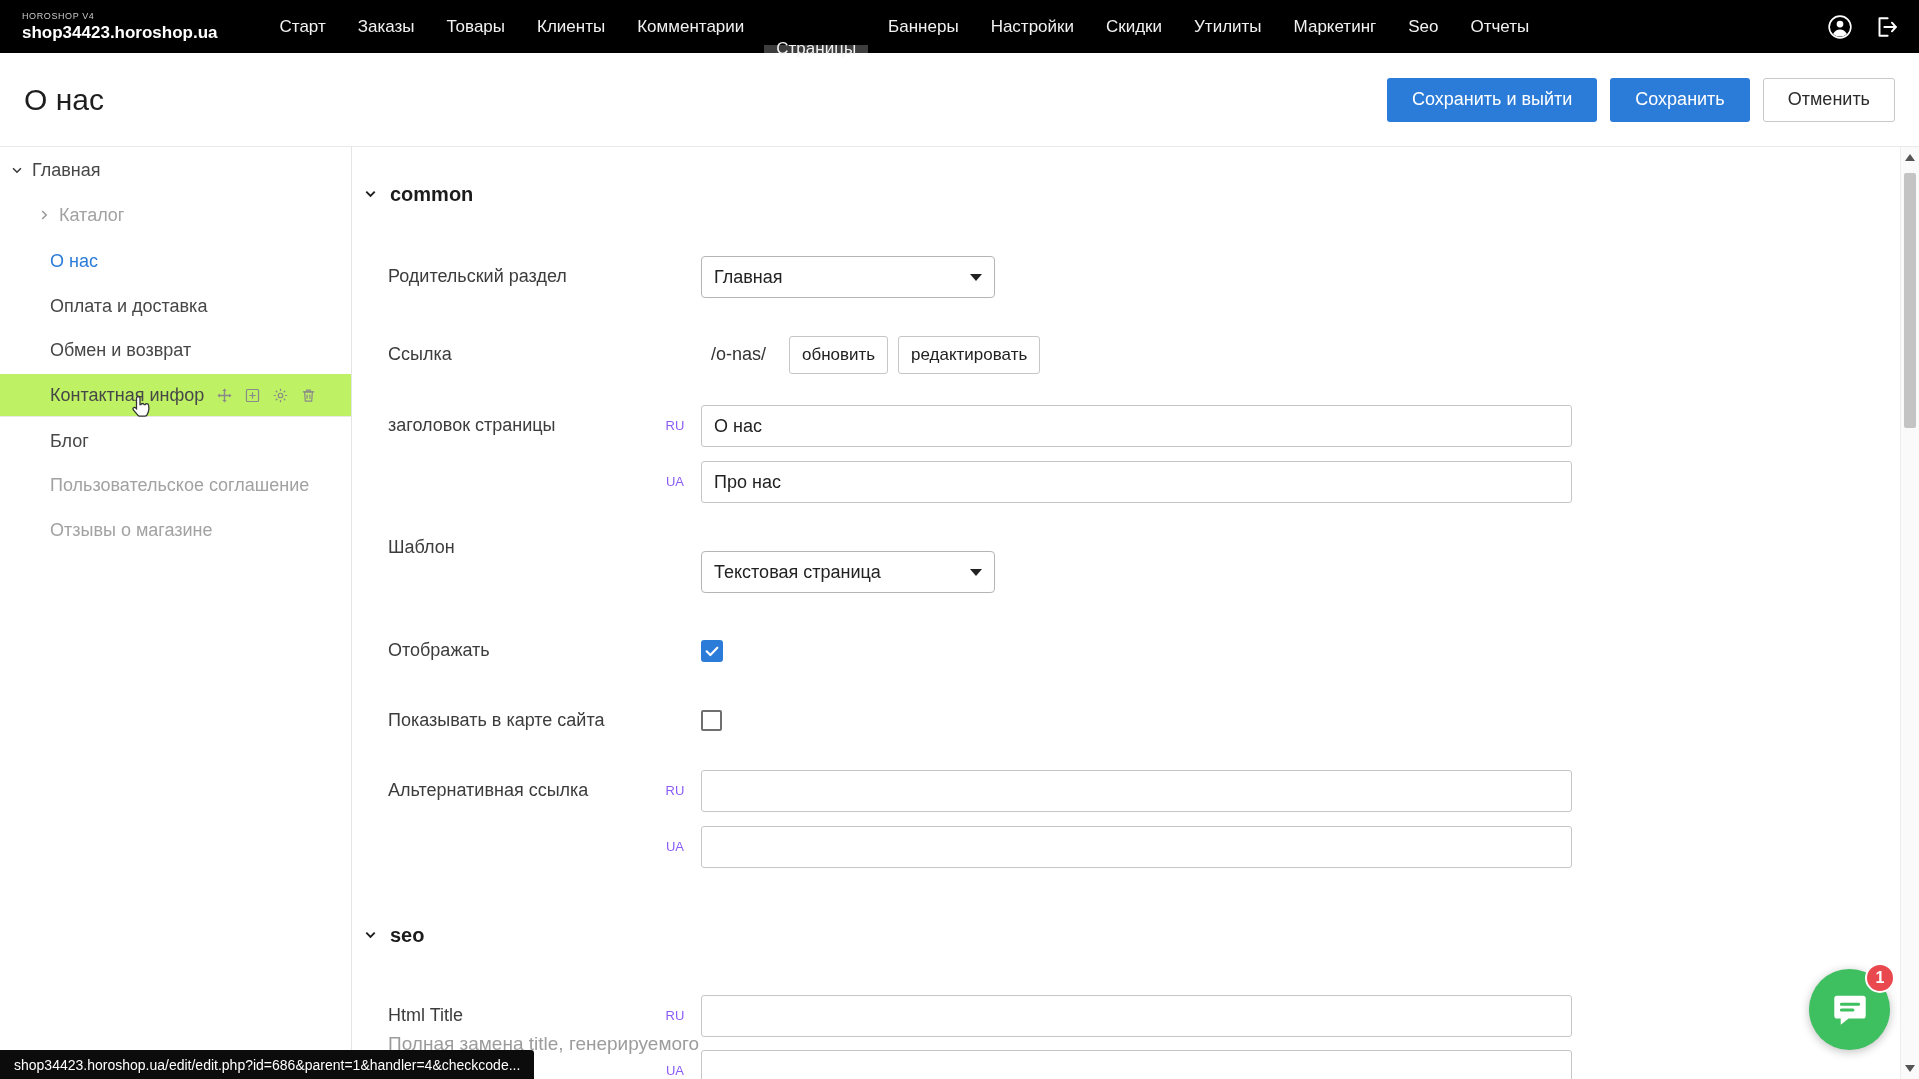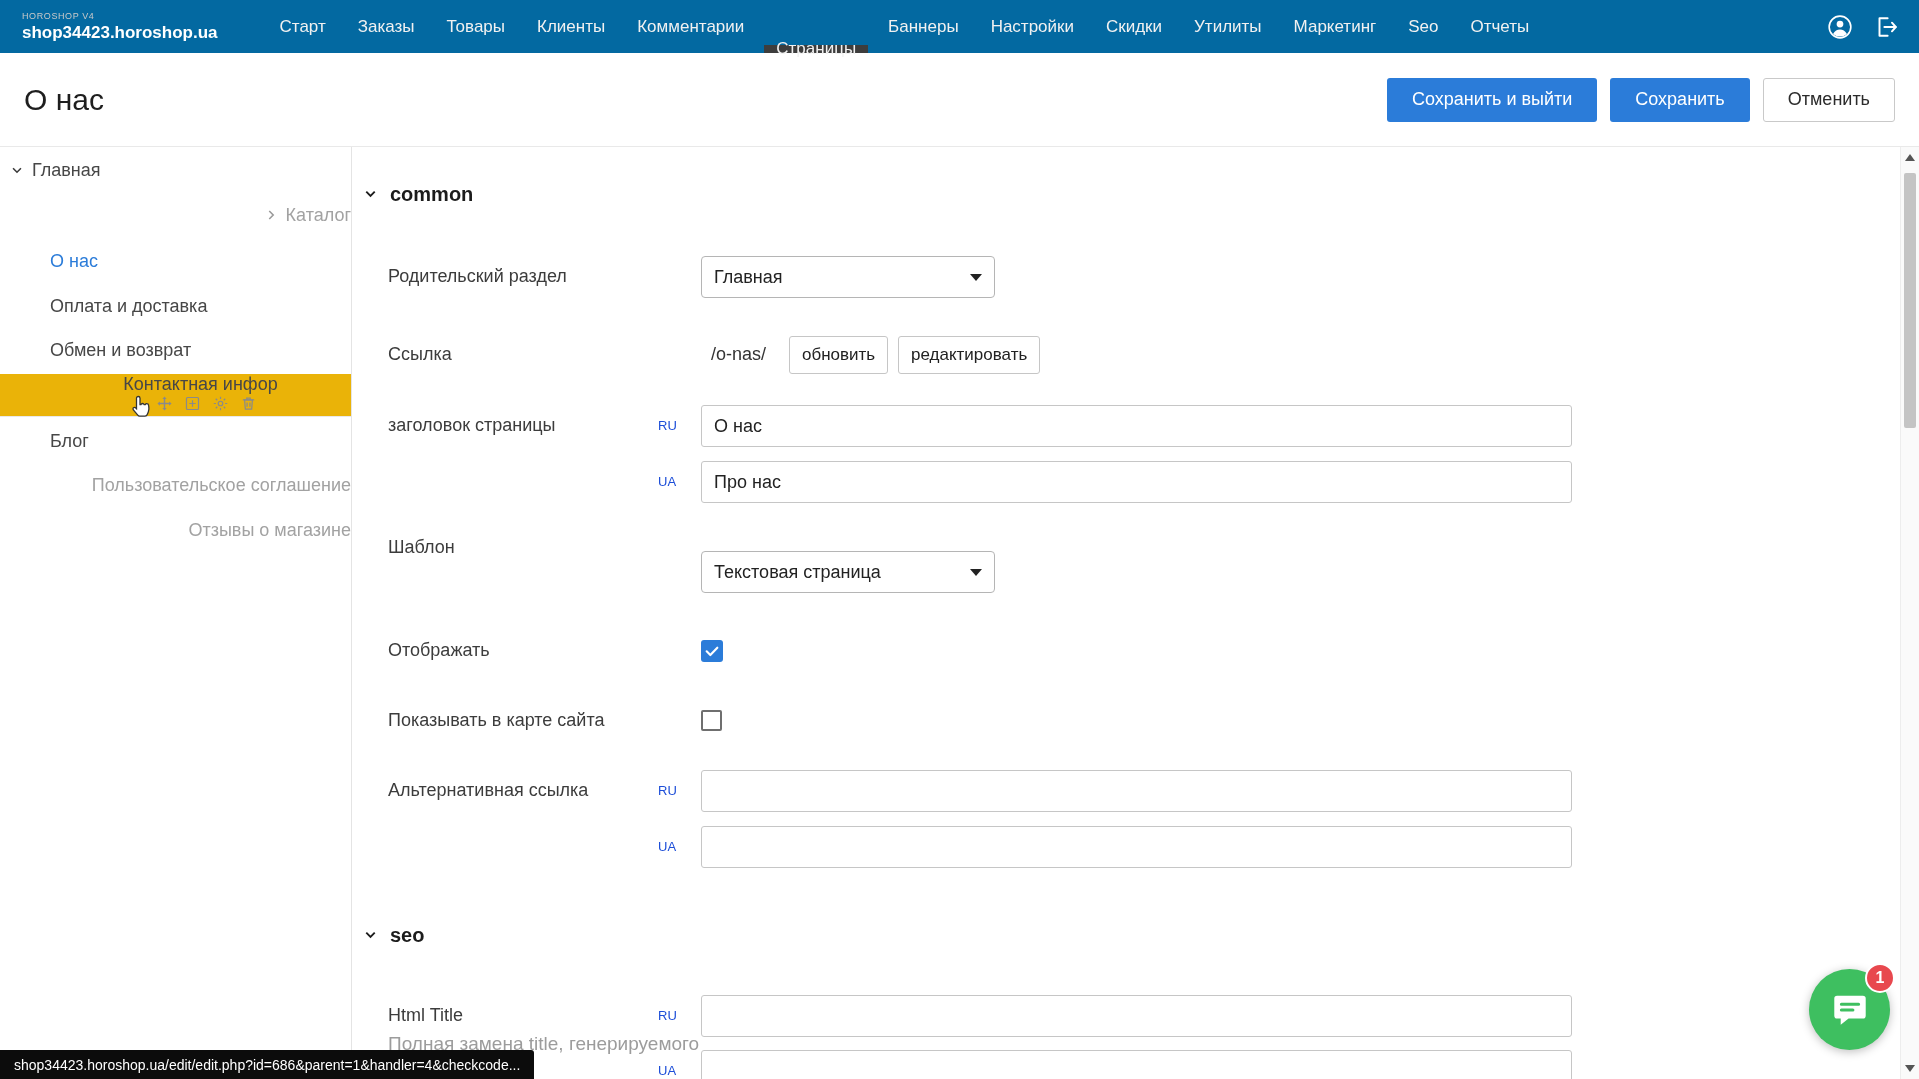"HOROSHOP V4" .topbar { background: #0369a1 -> #000000 }
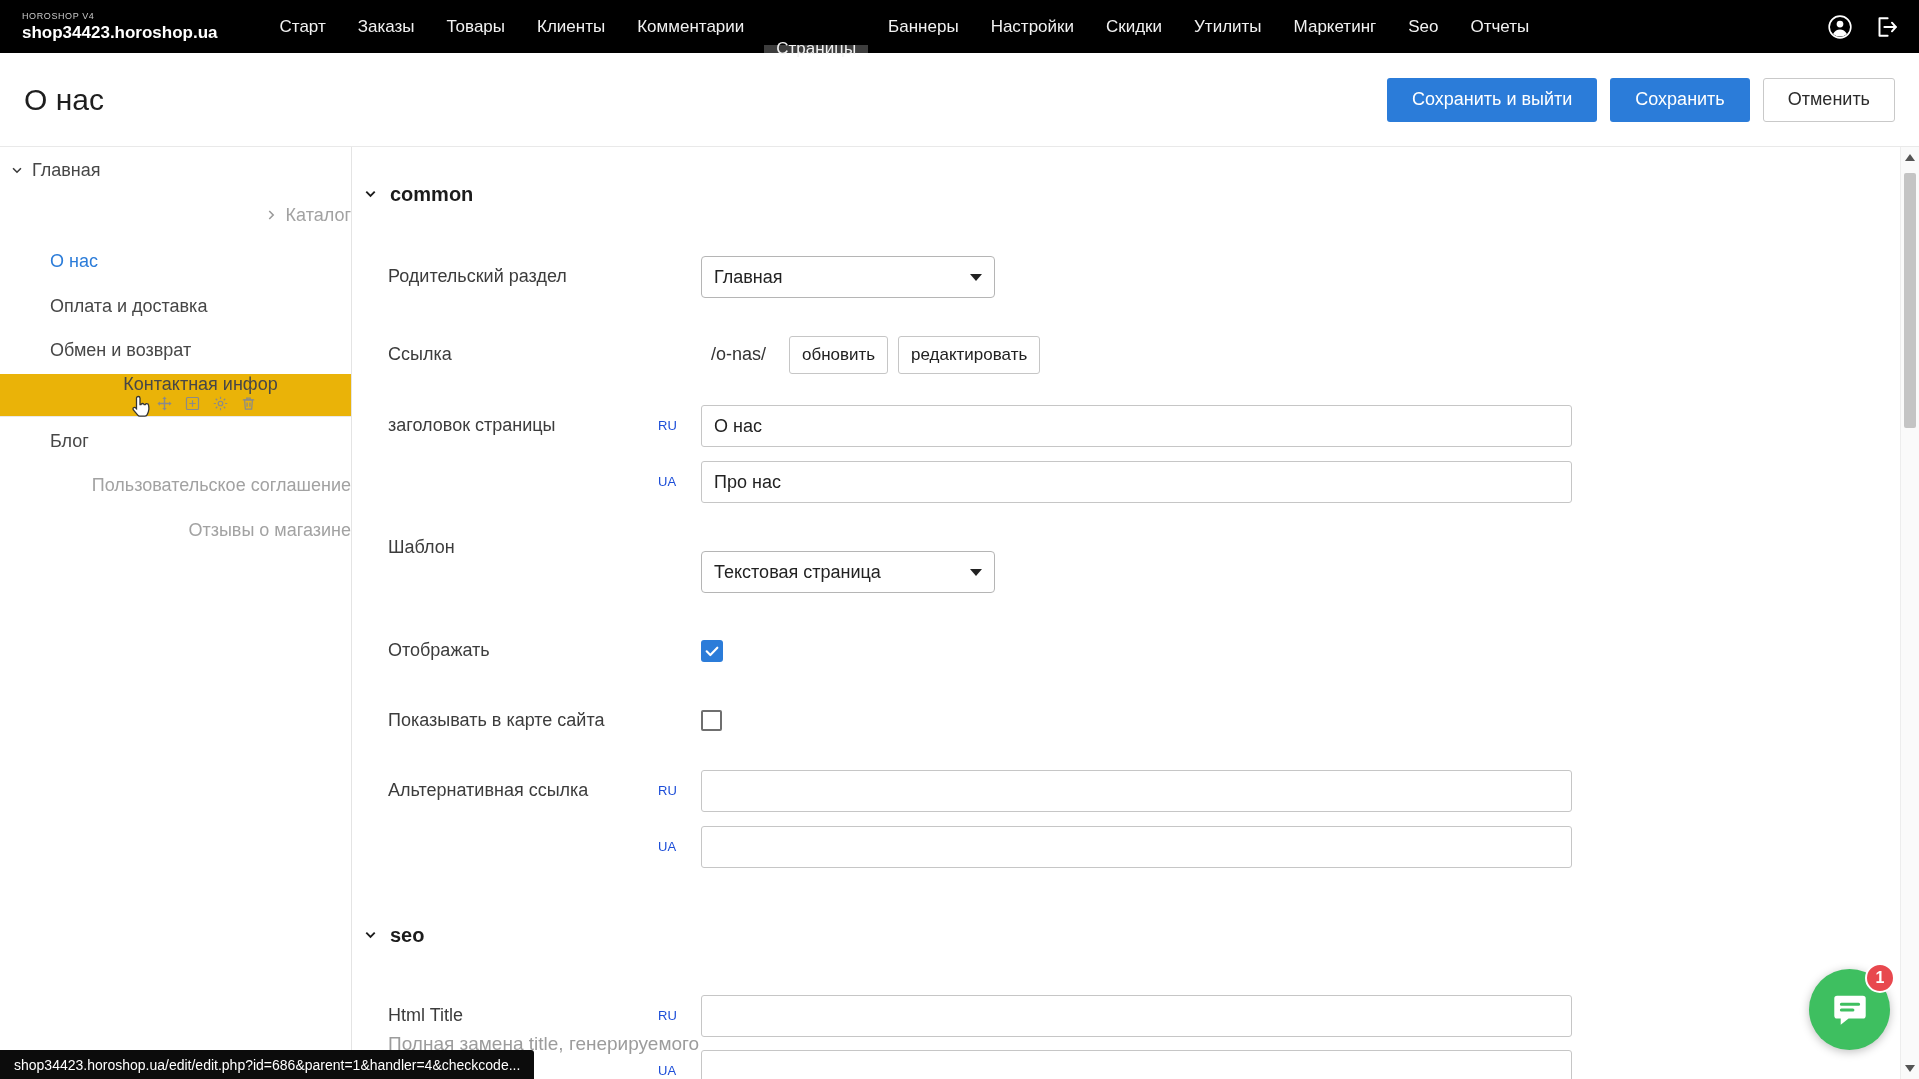"Каталог" .tree-row.muted { justify-content: flex-end -> none }
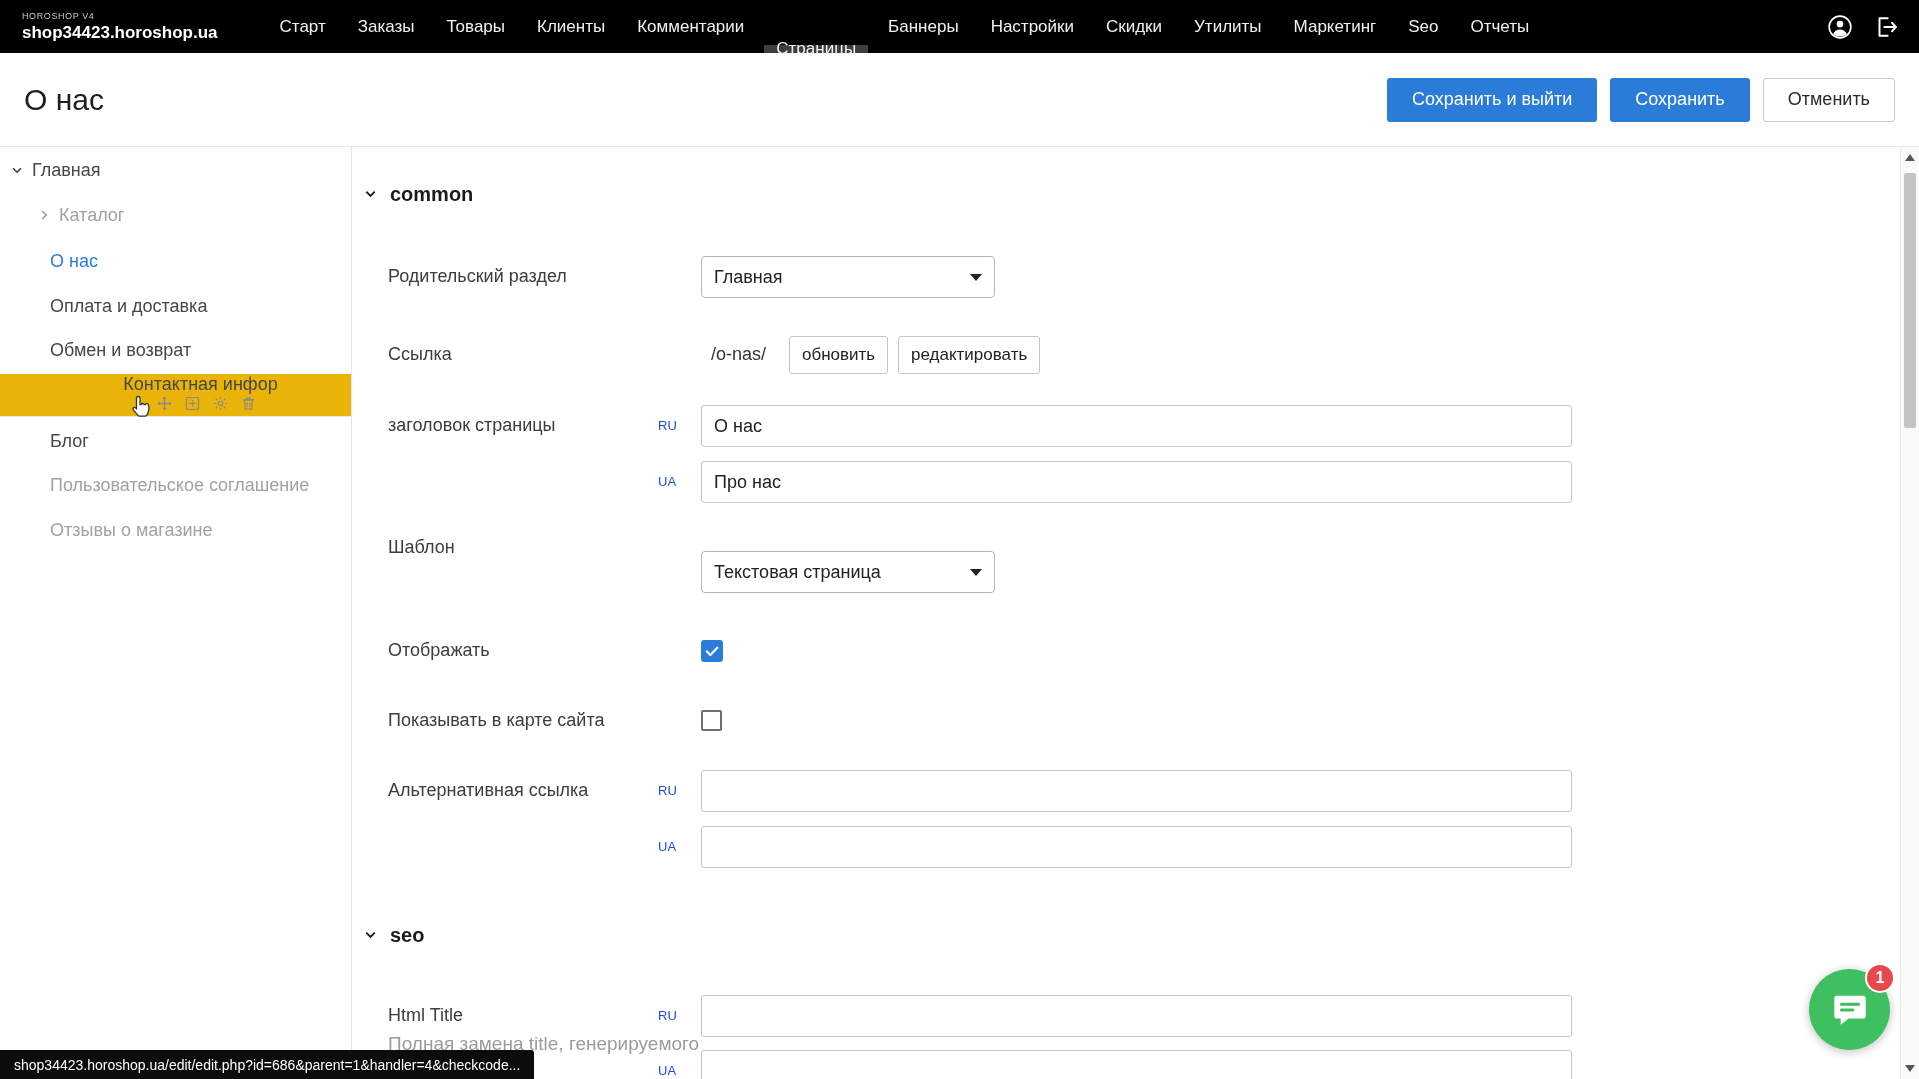"Контактная инфор" .tree-row.hovered { background: #eab308 -> #bef264; flex-direction: column -> none }
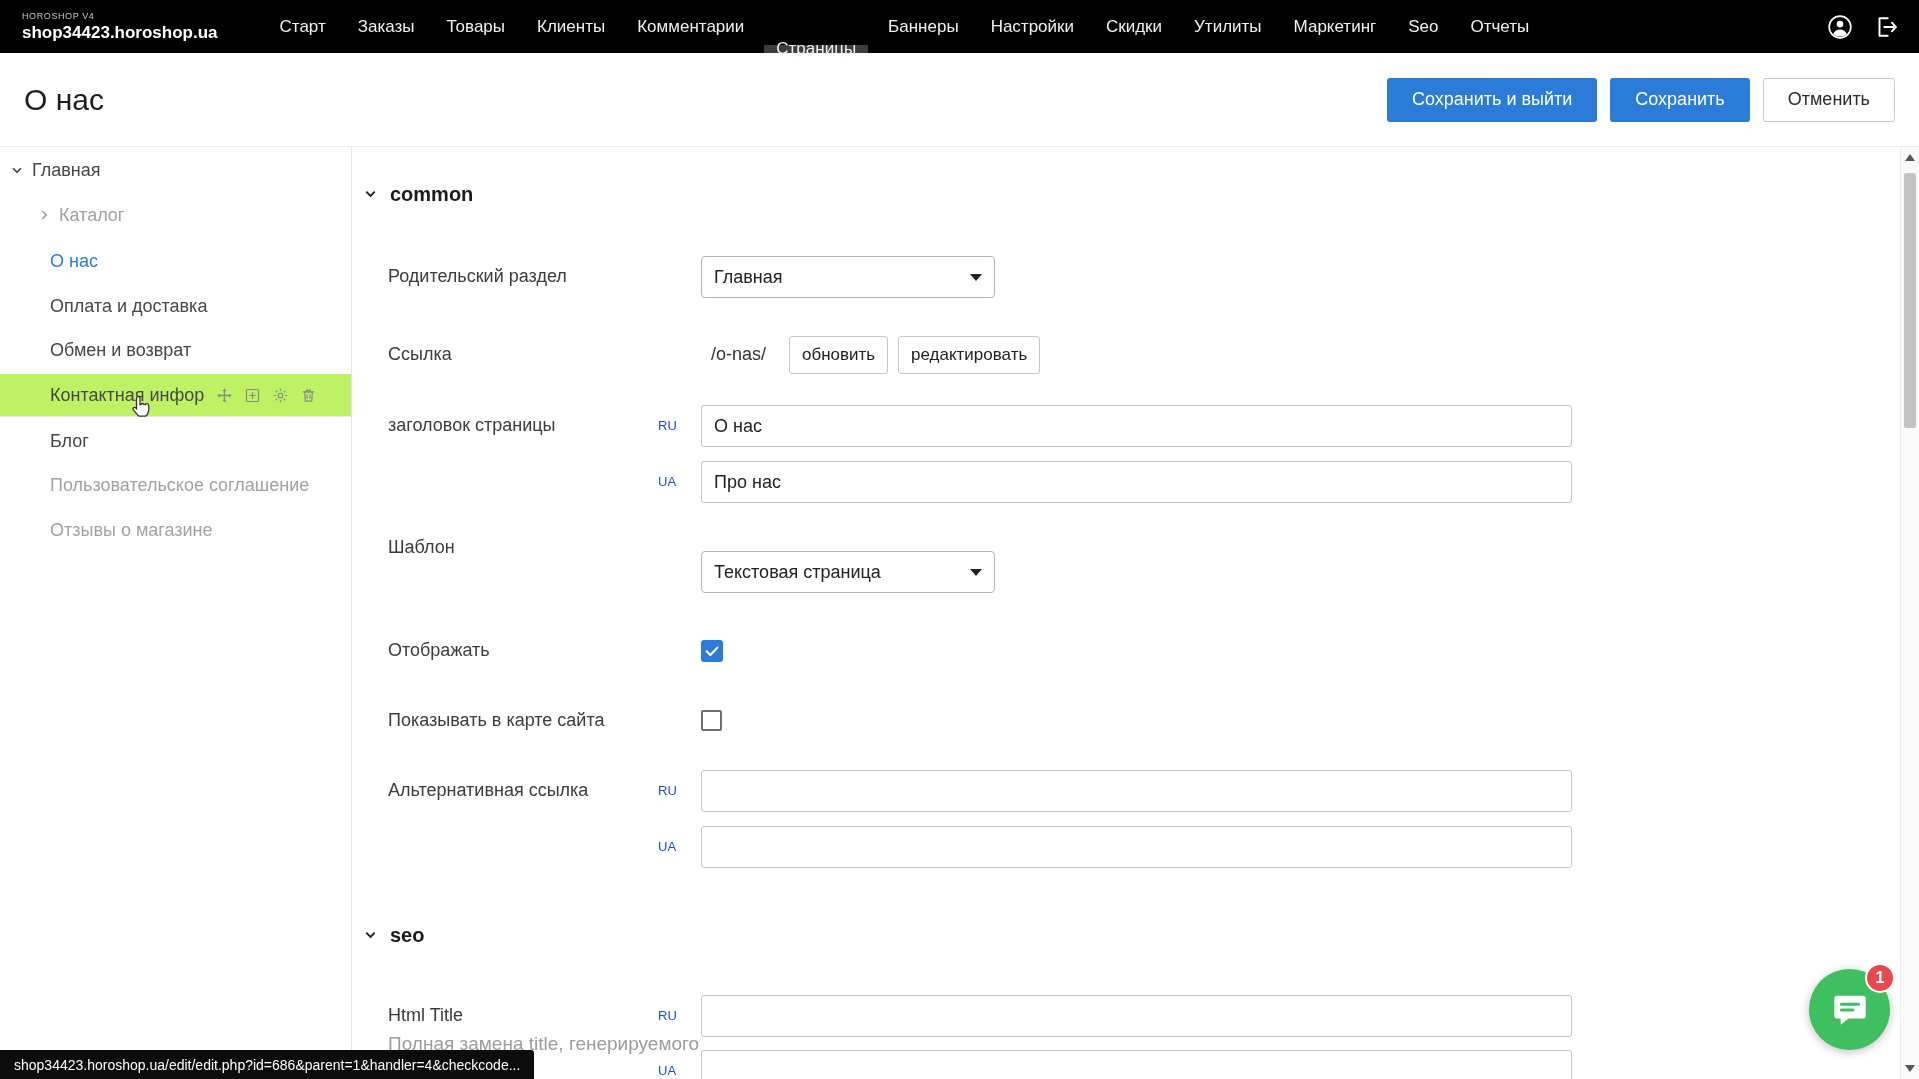"RU" .lang-badge { color: #1d4ed8 -> #8b5cf6; text-align: left -> center }
